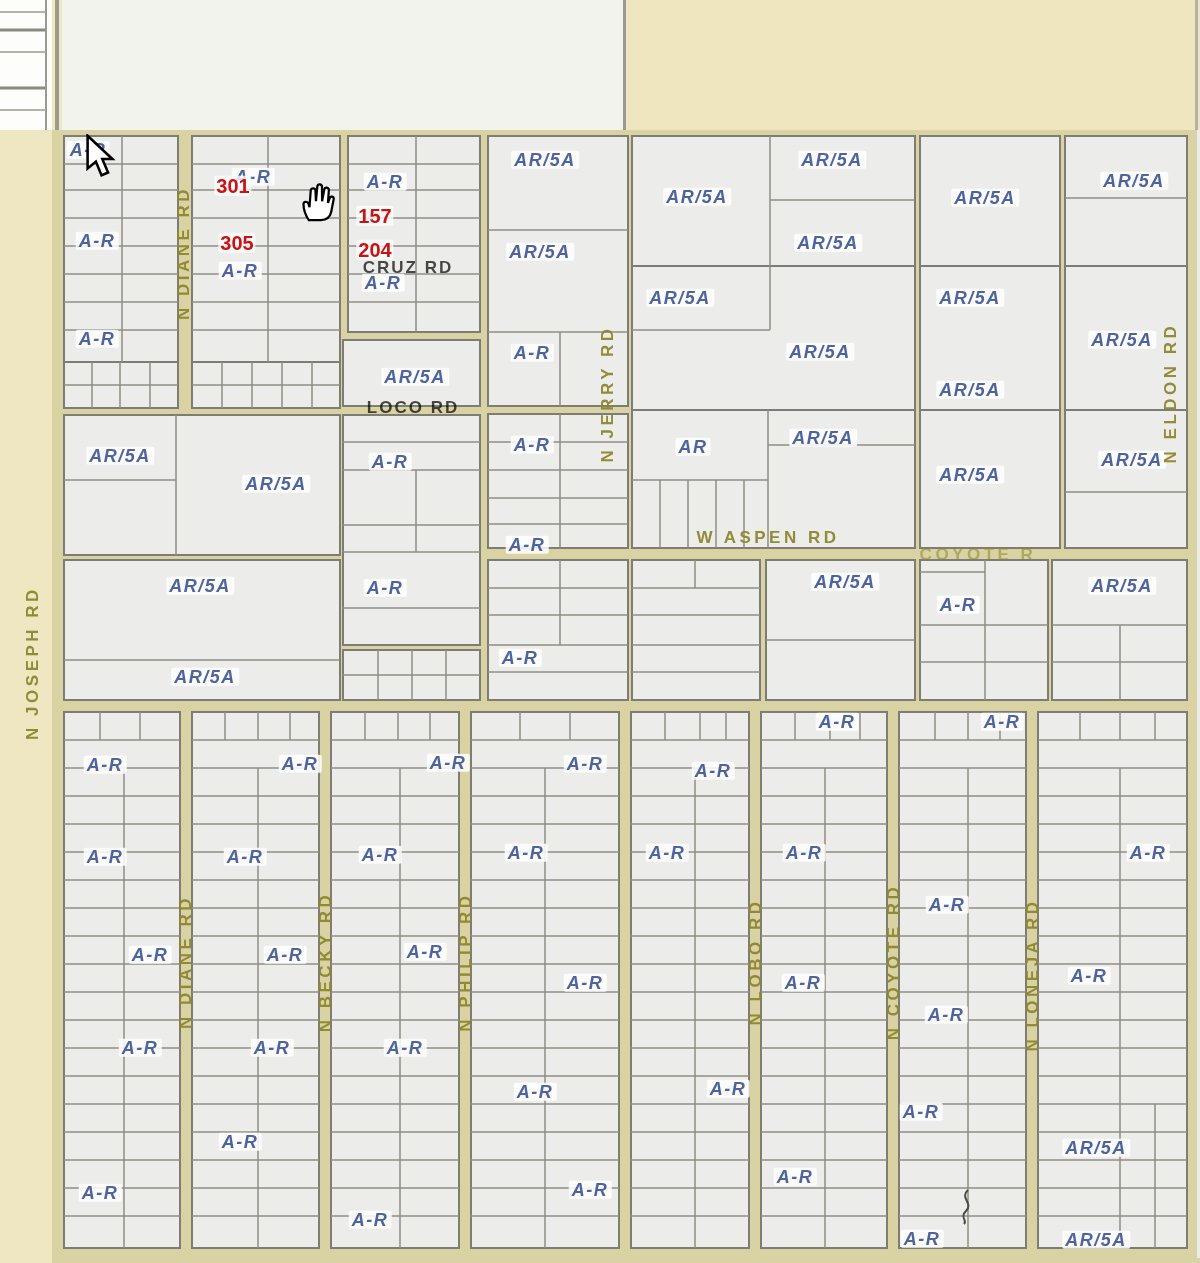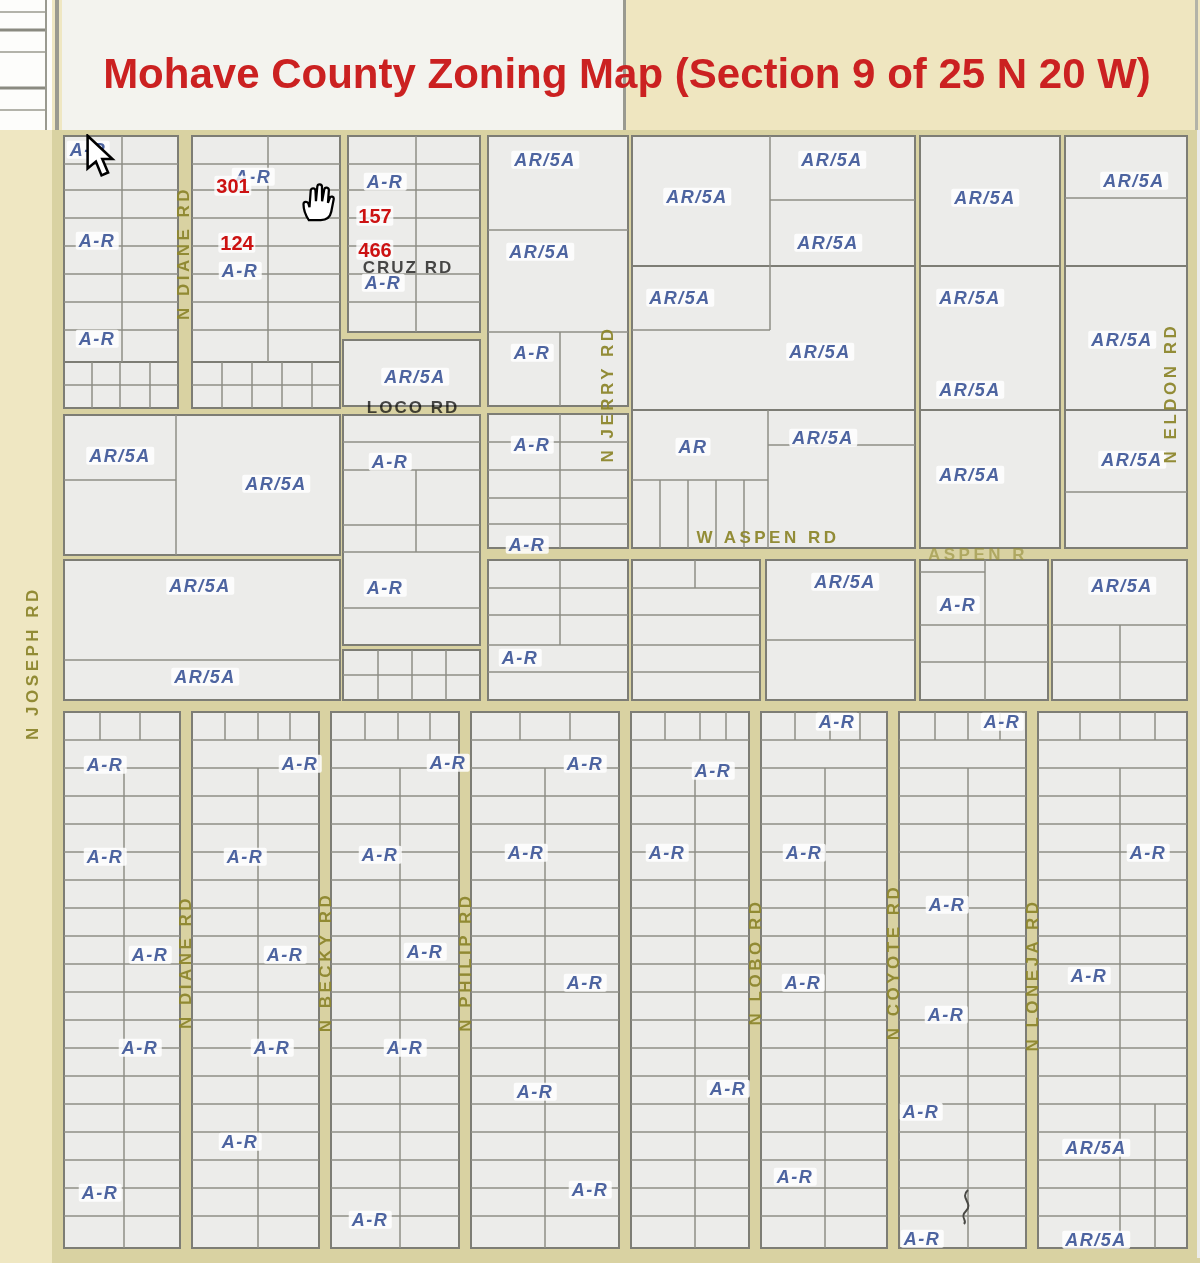"Mohave County Zoning Map (Section" div { html: <div>Mohave County Zoning Map (Section 9 of 25 N 20 W)</div> -> none }
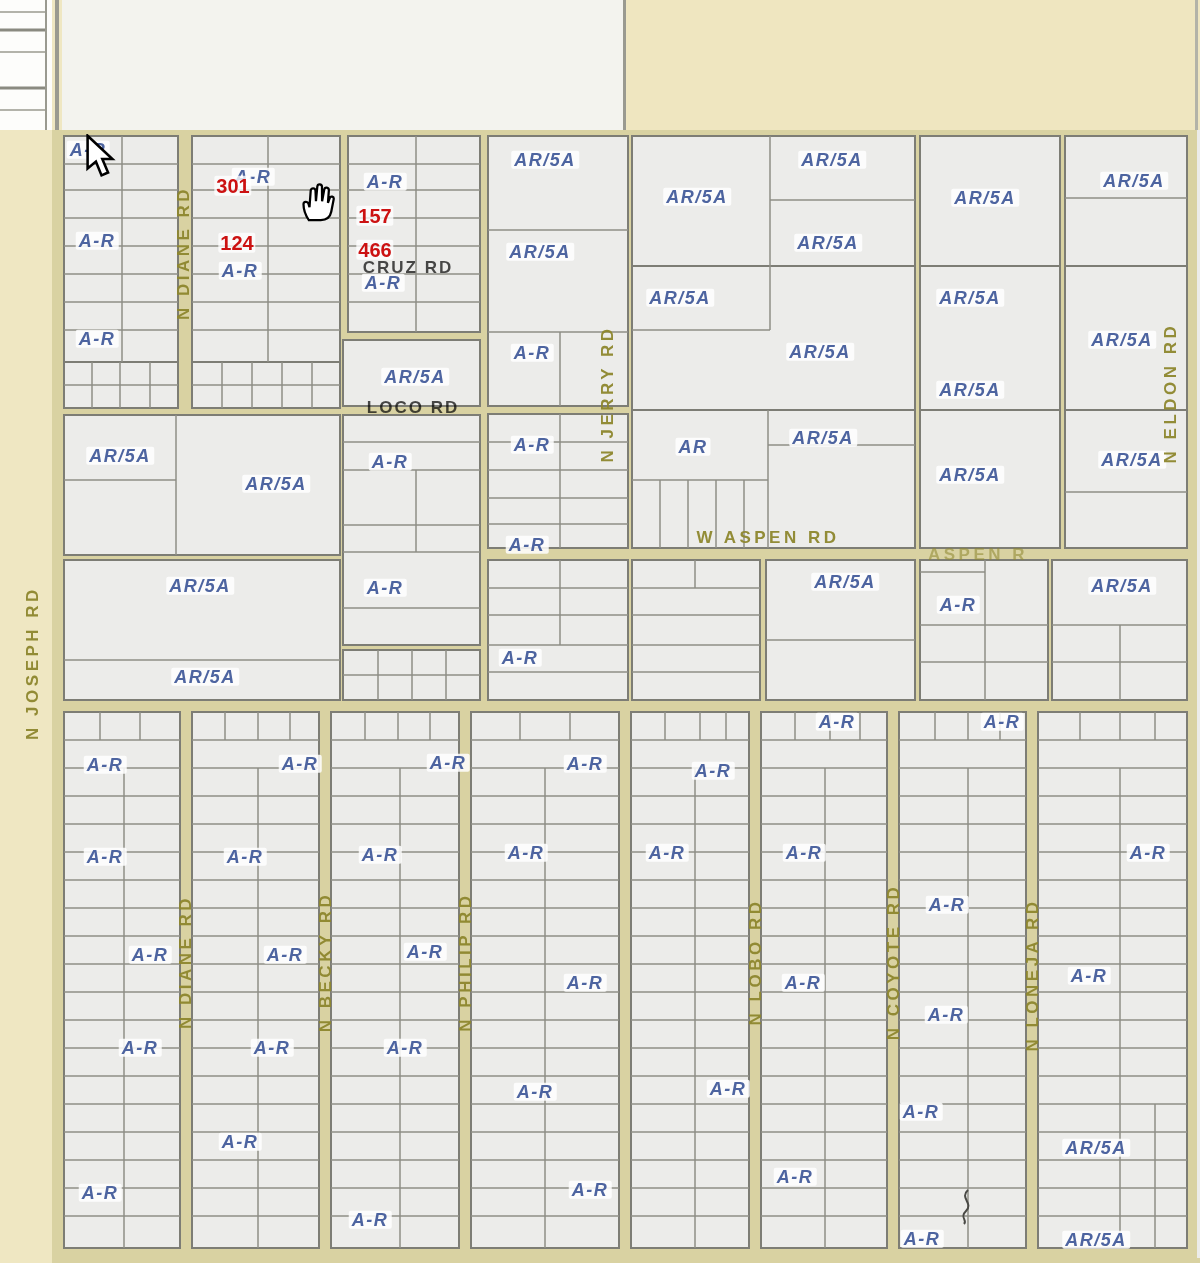"124" span.lbl { text: 124 -> 305 }
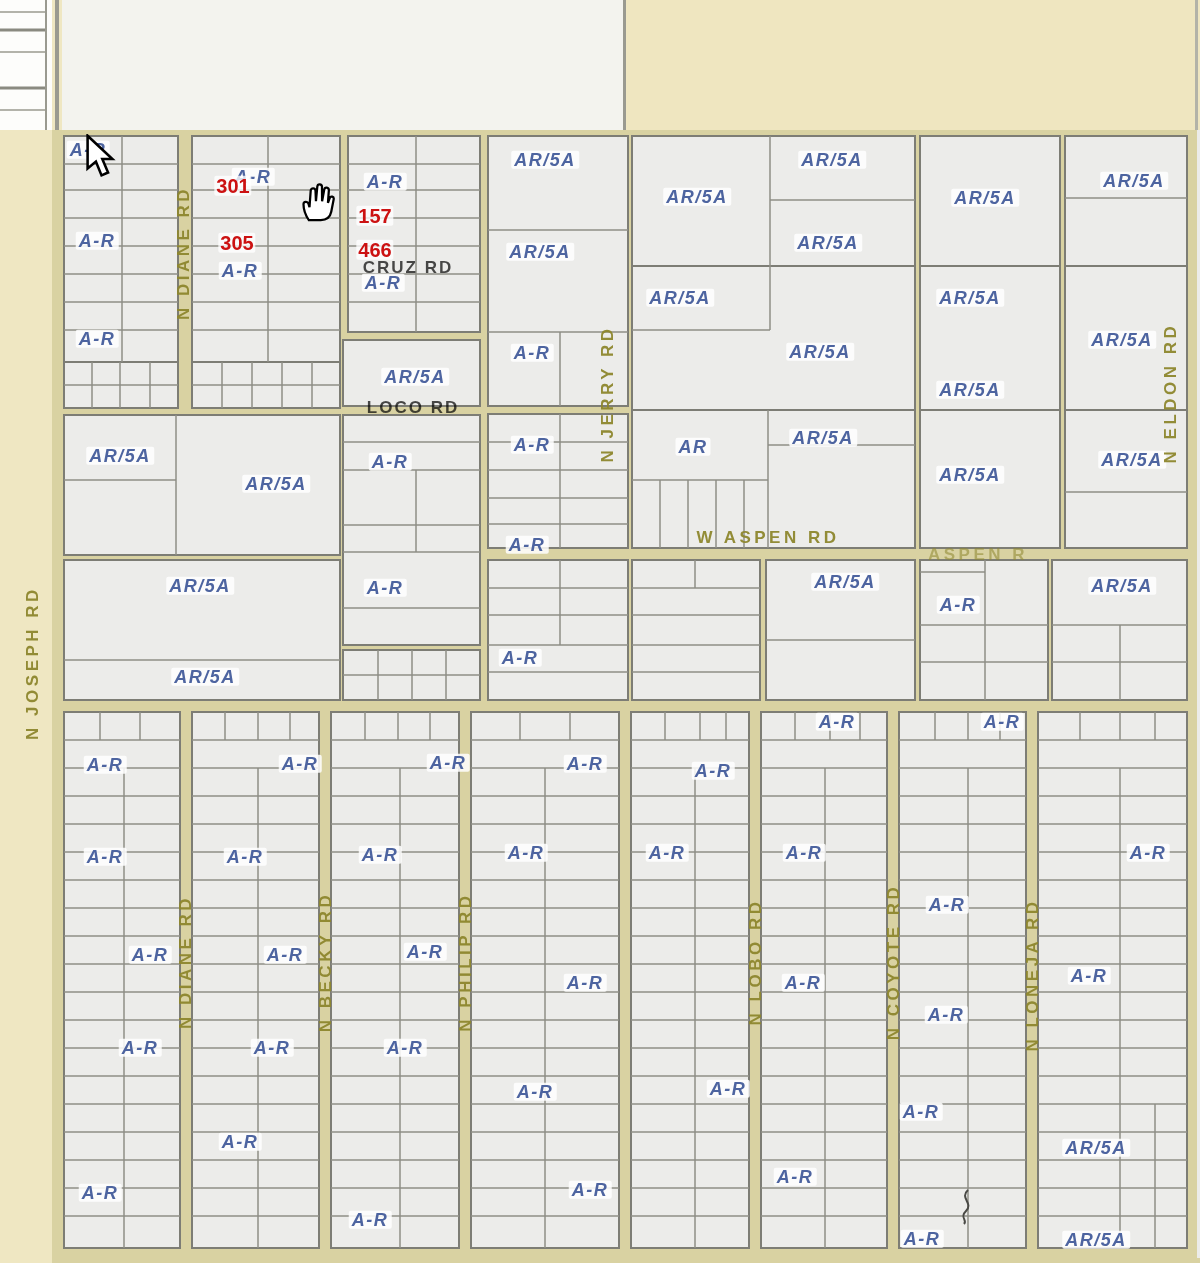"466" span.lbl { text: 466 -> 204 }
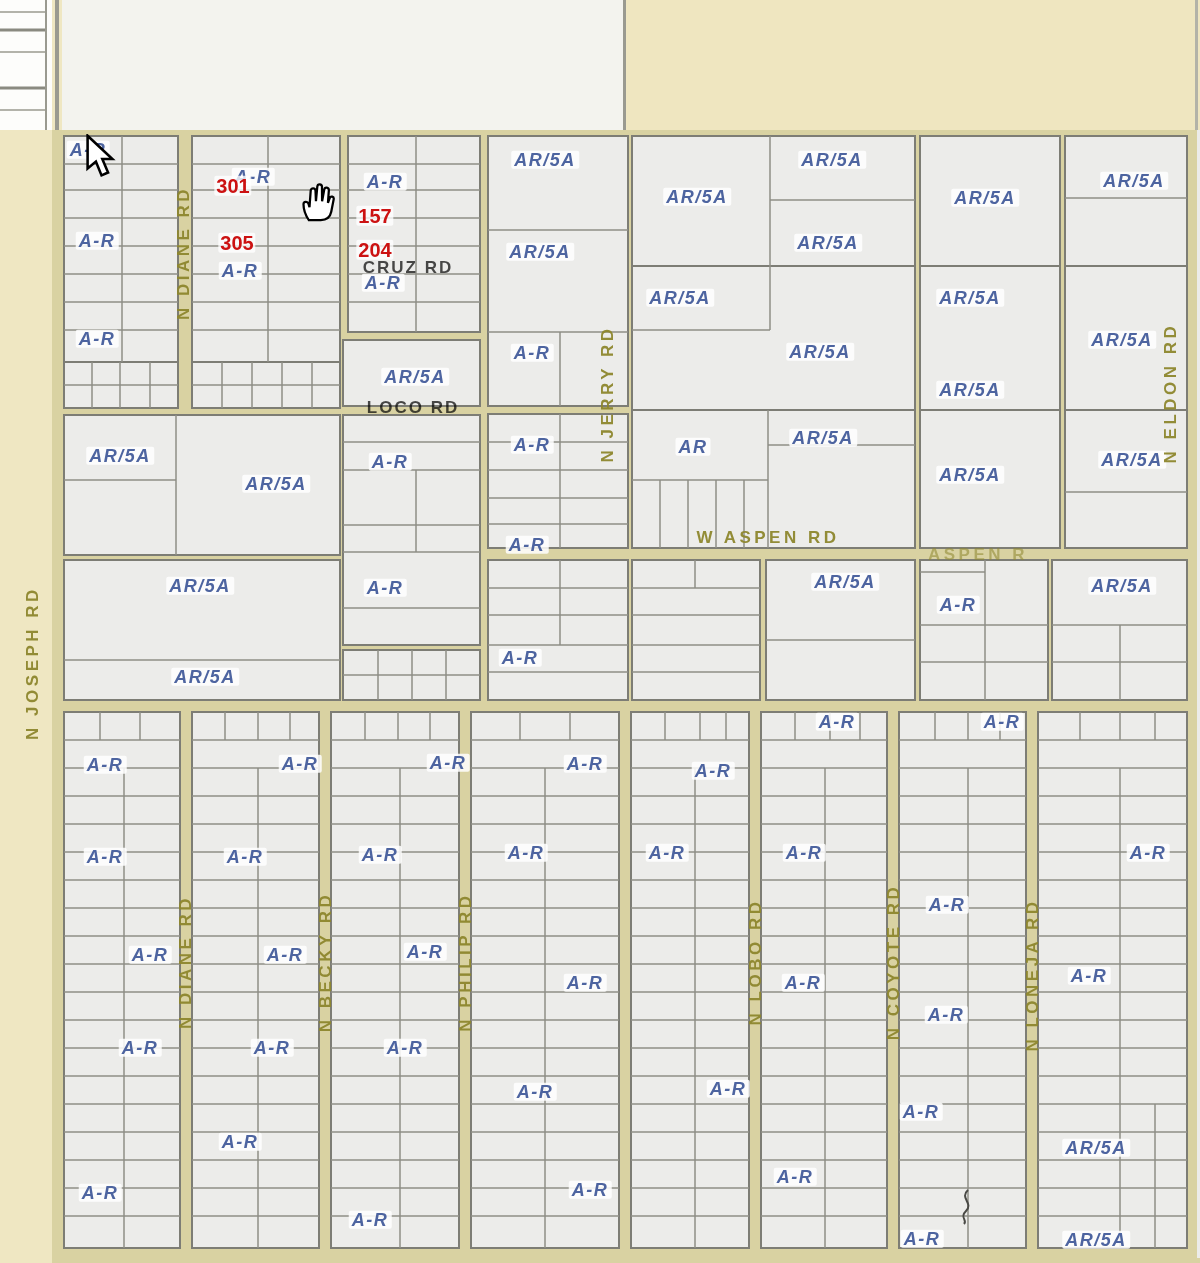"ASPEN R" span.lbl { text: ASPEN -> COYOTE }
